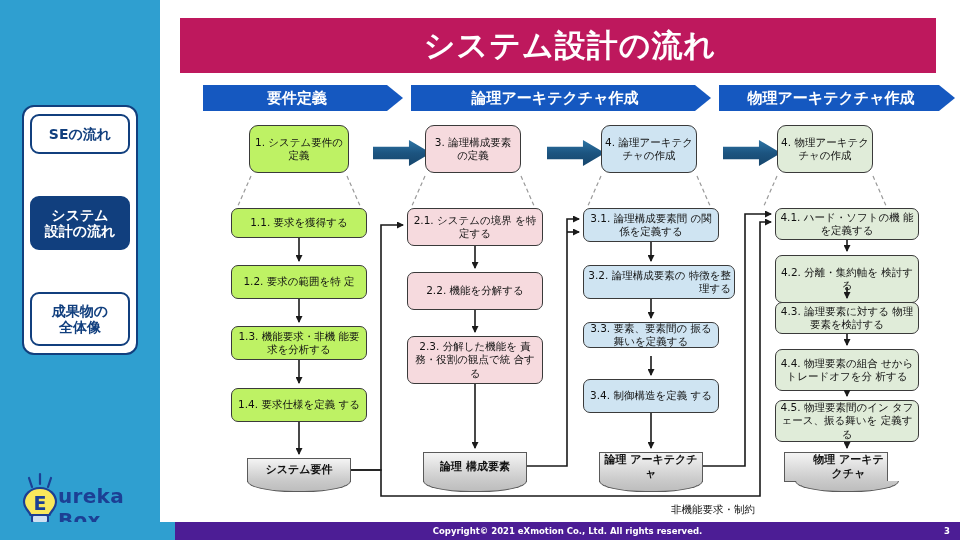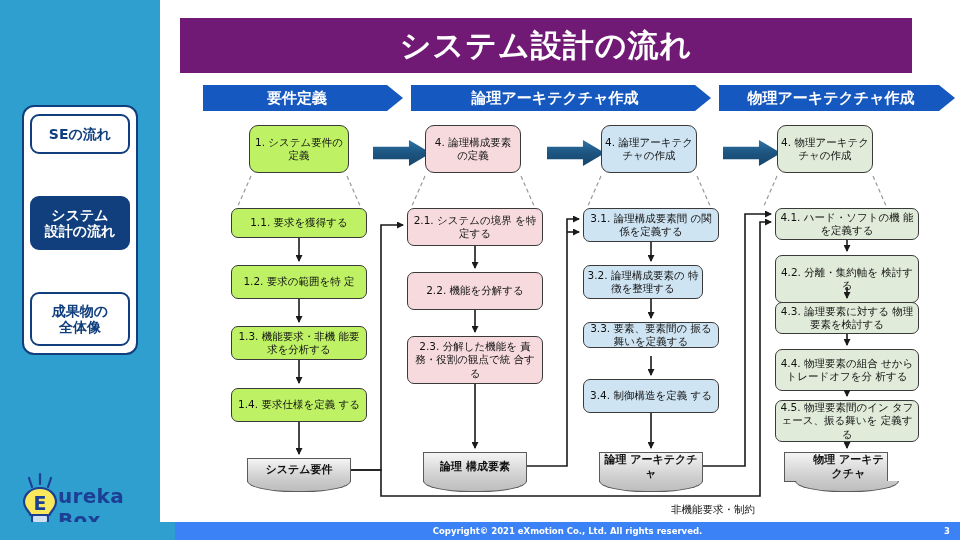"システム設計の流れ" .title-bar { background: #701a75 -> #be185d; padding-left: none -> 24px }
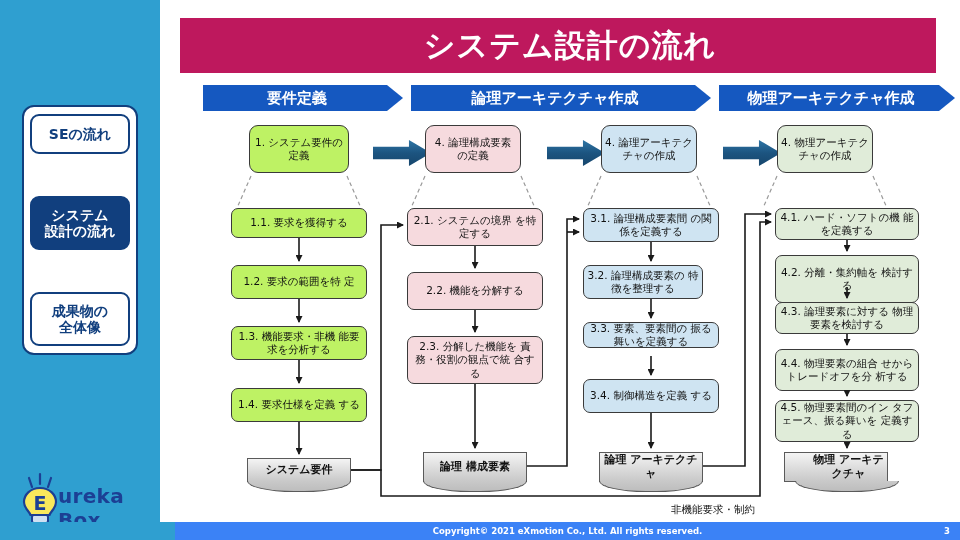"4. 論理構成要素 の定義" div.pbox { text: 4 -> 3 }
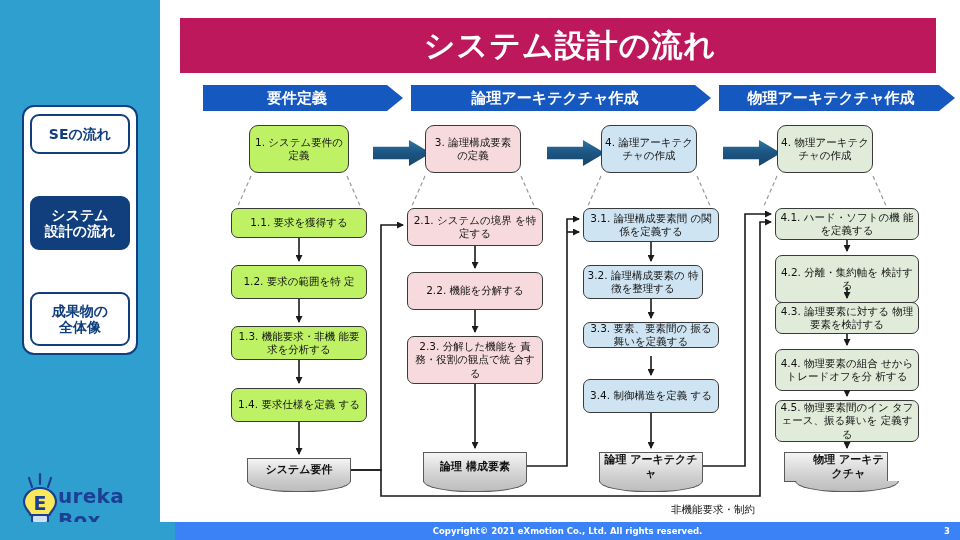"3.2. 論理構成要素の 特徴を整理する" div.pbox { text-align: none -> right; width: 120px -> 152px }
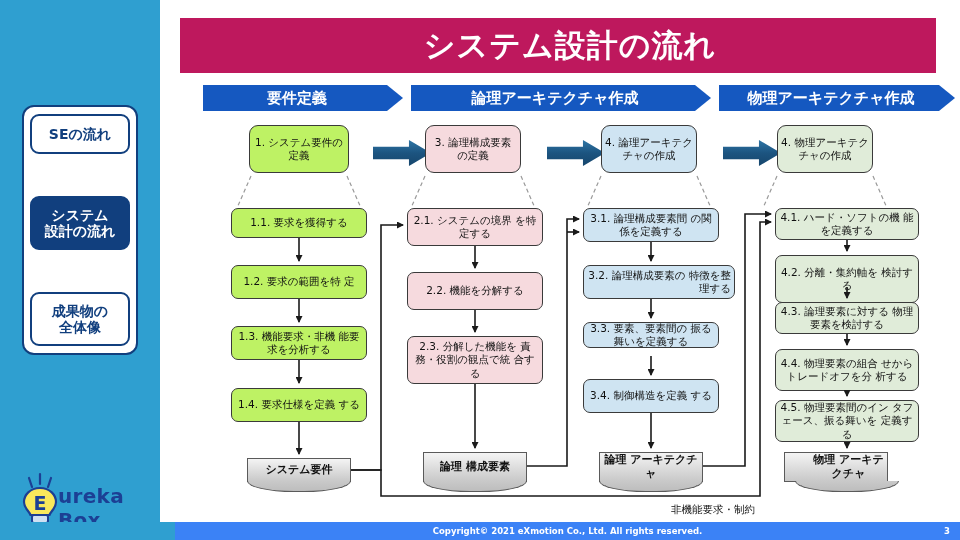"Copyright© 2021 eXmotion Co., Ltd." .footer { background: #3b82f6 -> #4c1d95 }
